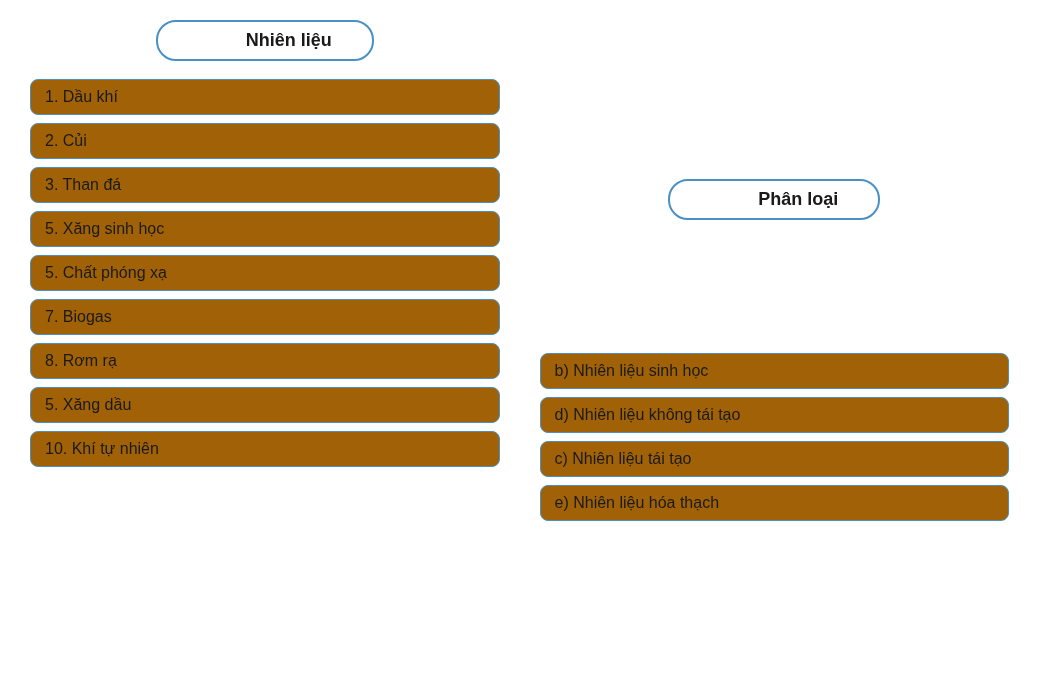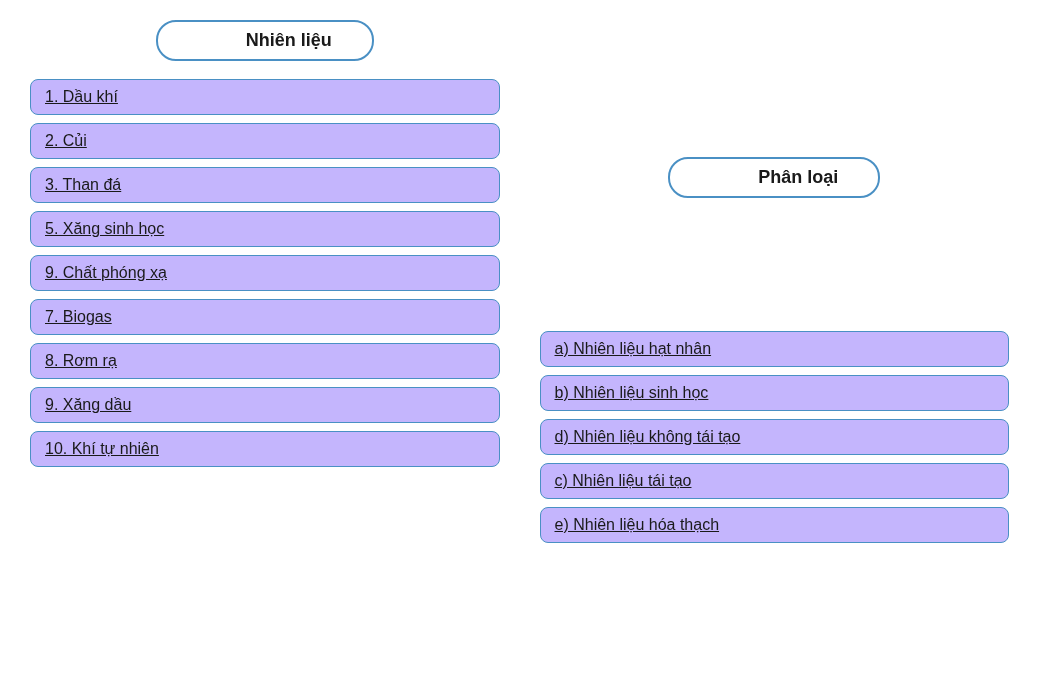"1. Dầu khí" .item-box { background: #c4b5fd -> #a16207; text-decoration: underline -> none }
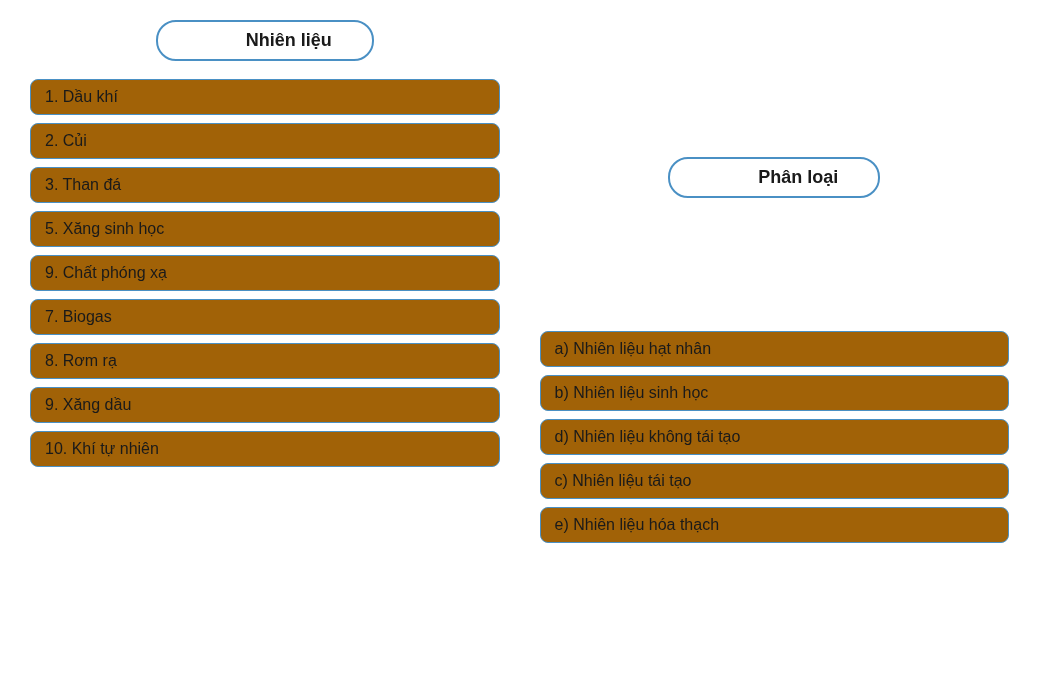"9. Chất phóng xạ" div.item-box { text: 9 -> 5 }
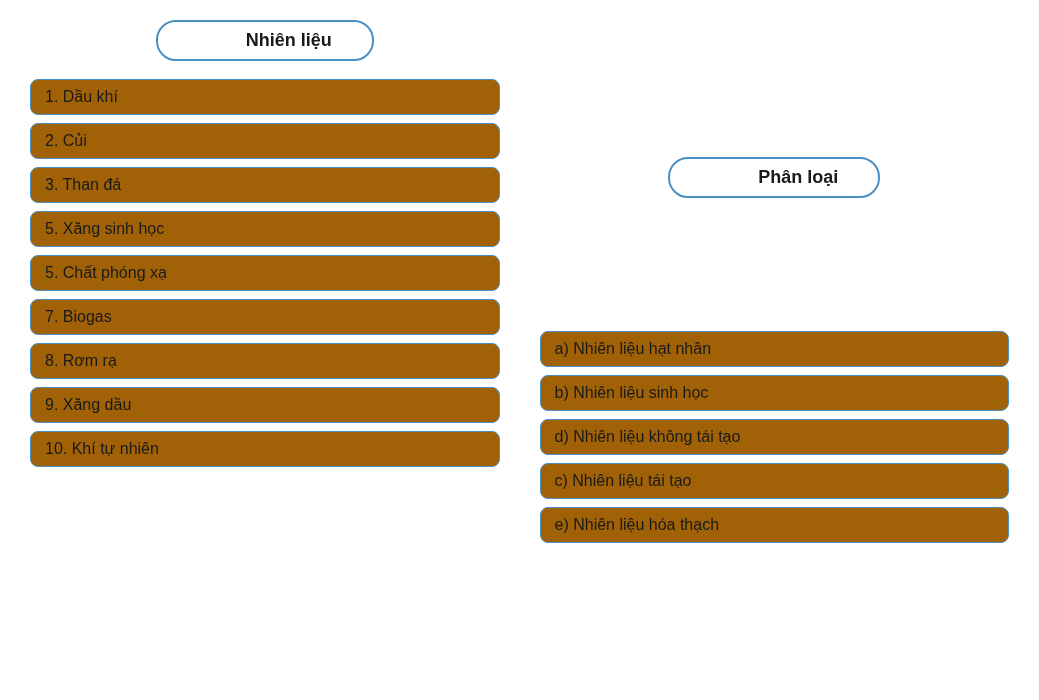"a) Nhiên liệu hạt nhân" div.item-box { html: <div>a) Nhiên liệu hạt nhân</div> -> none }
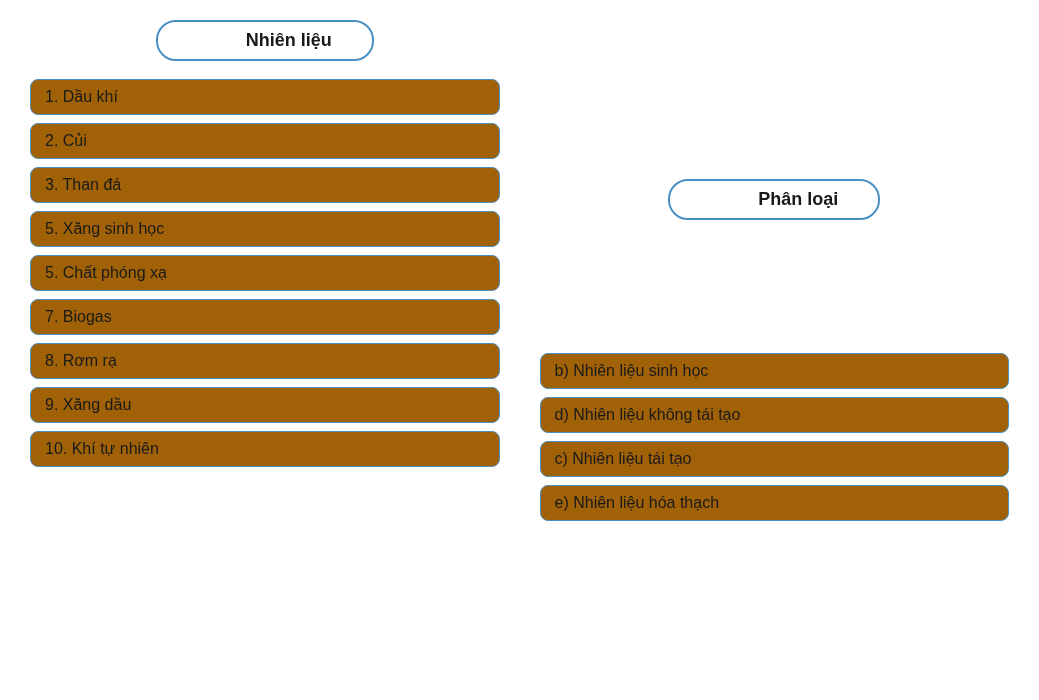"9. Xăng dầu" div.item-box { text: 9 -> 5 }
